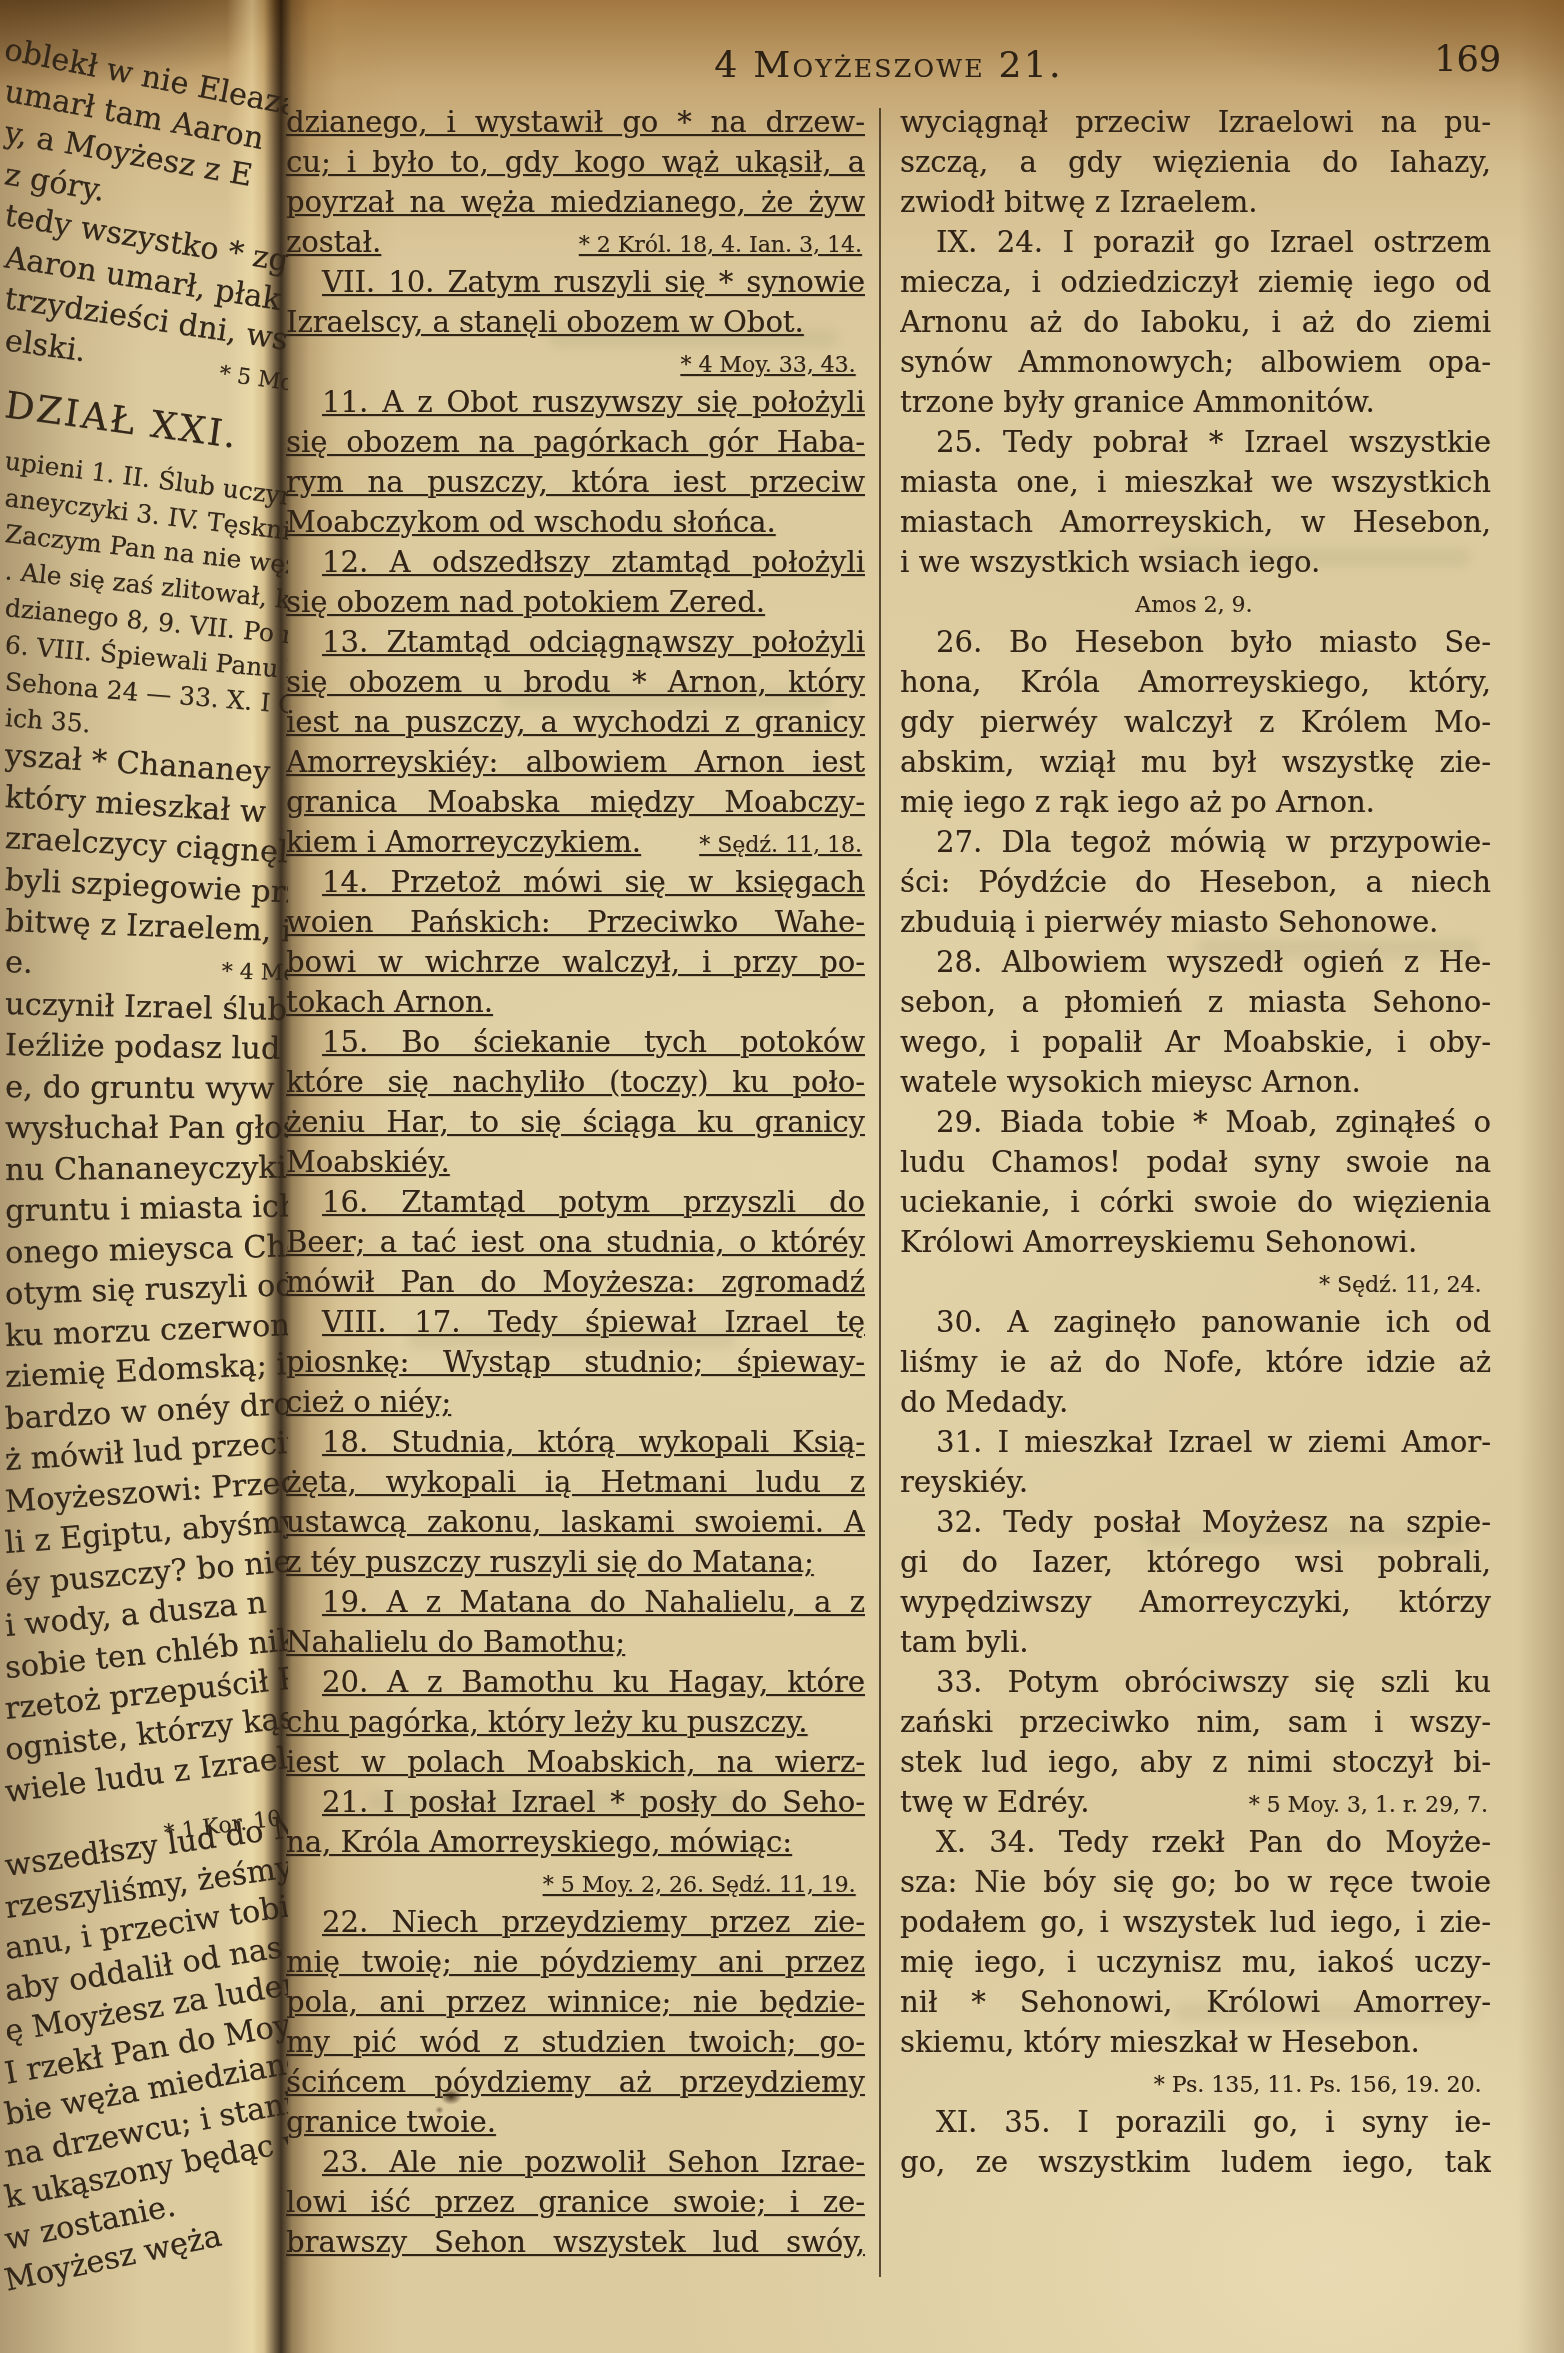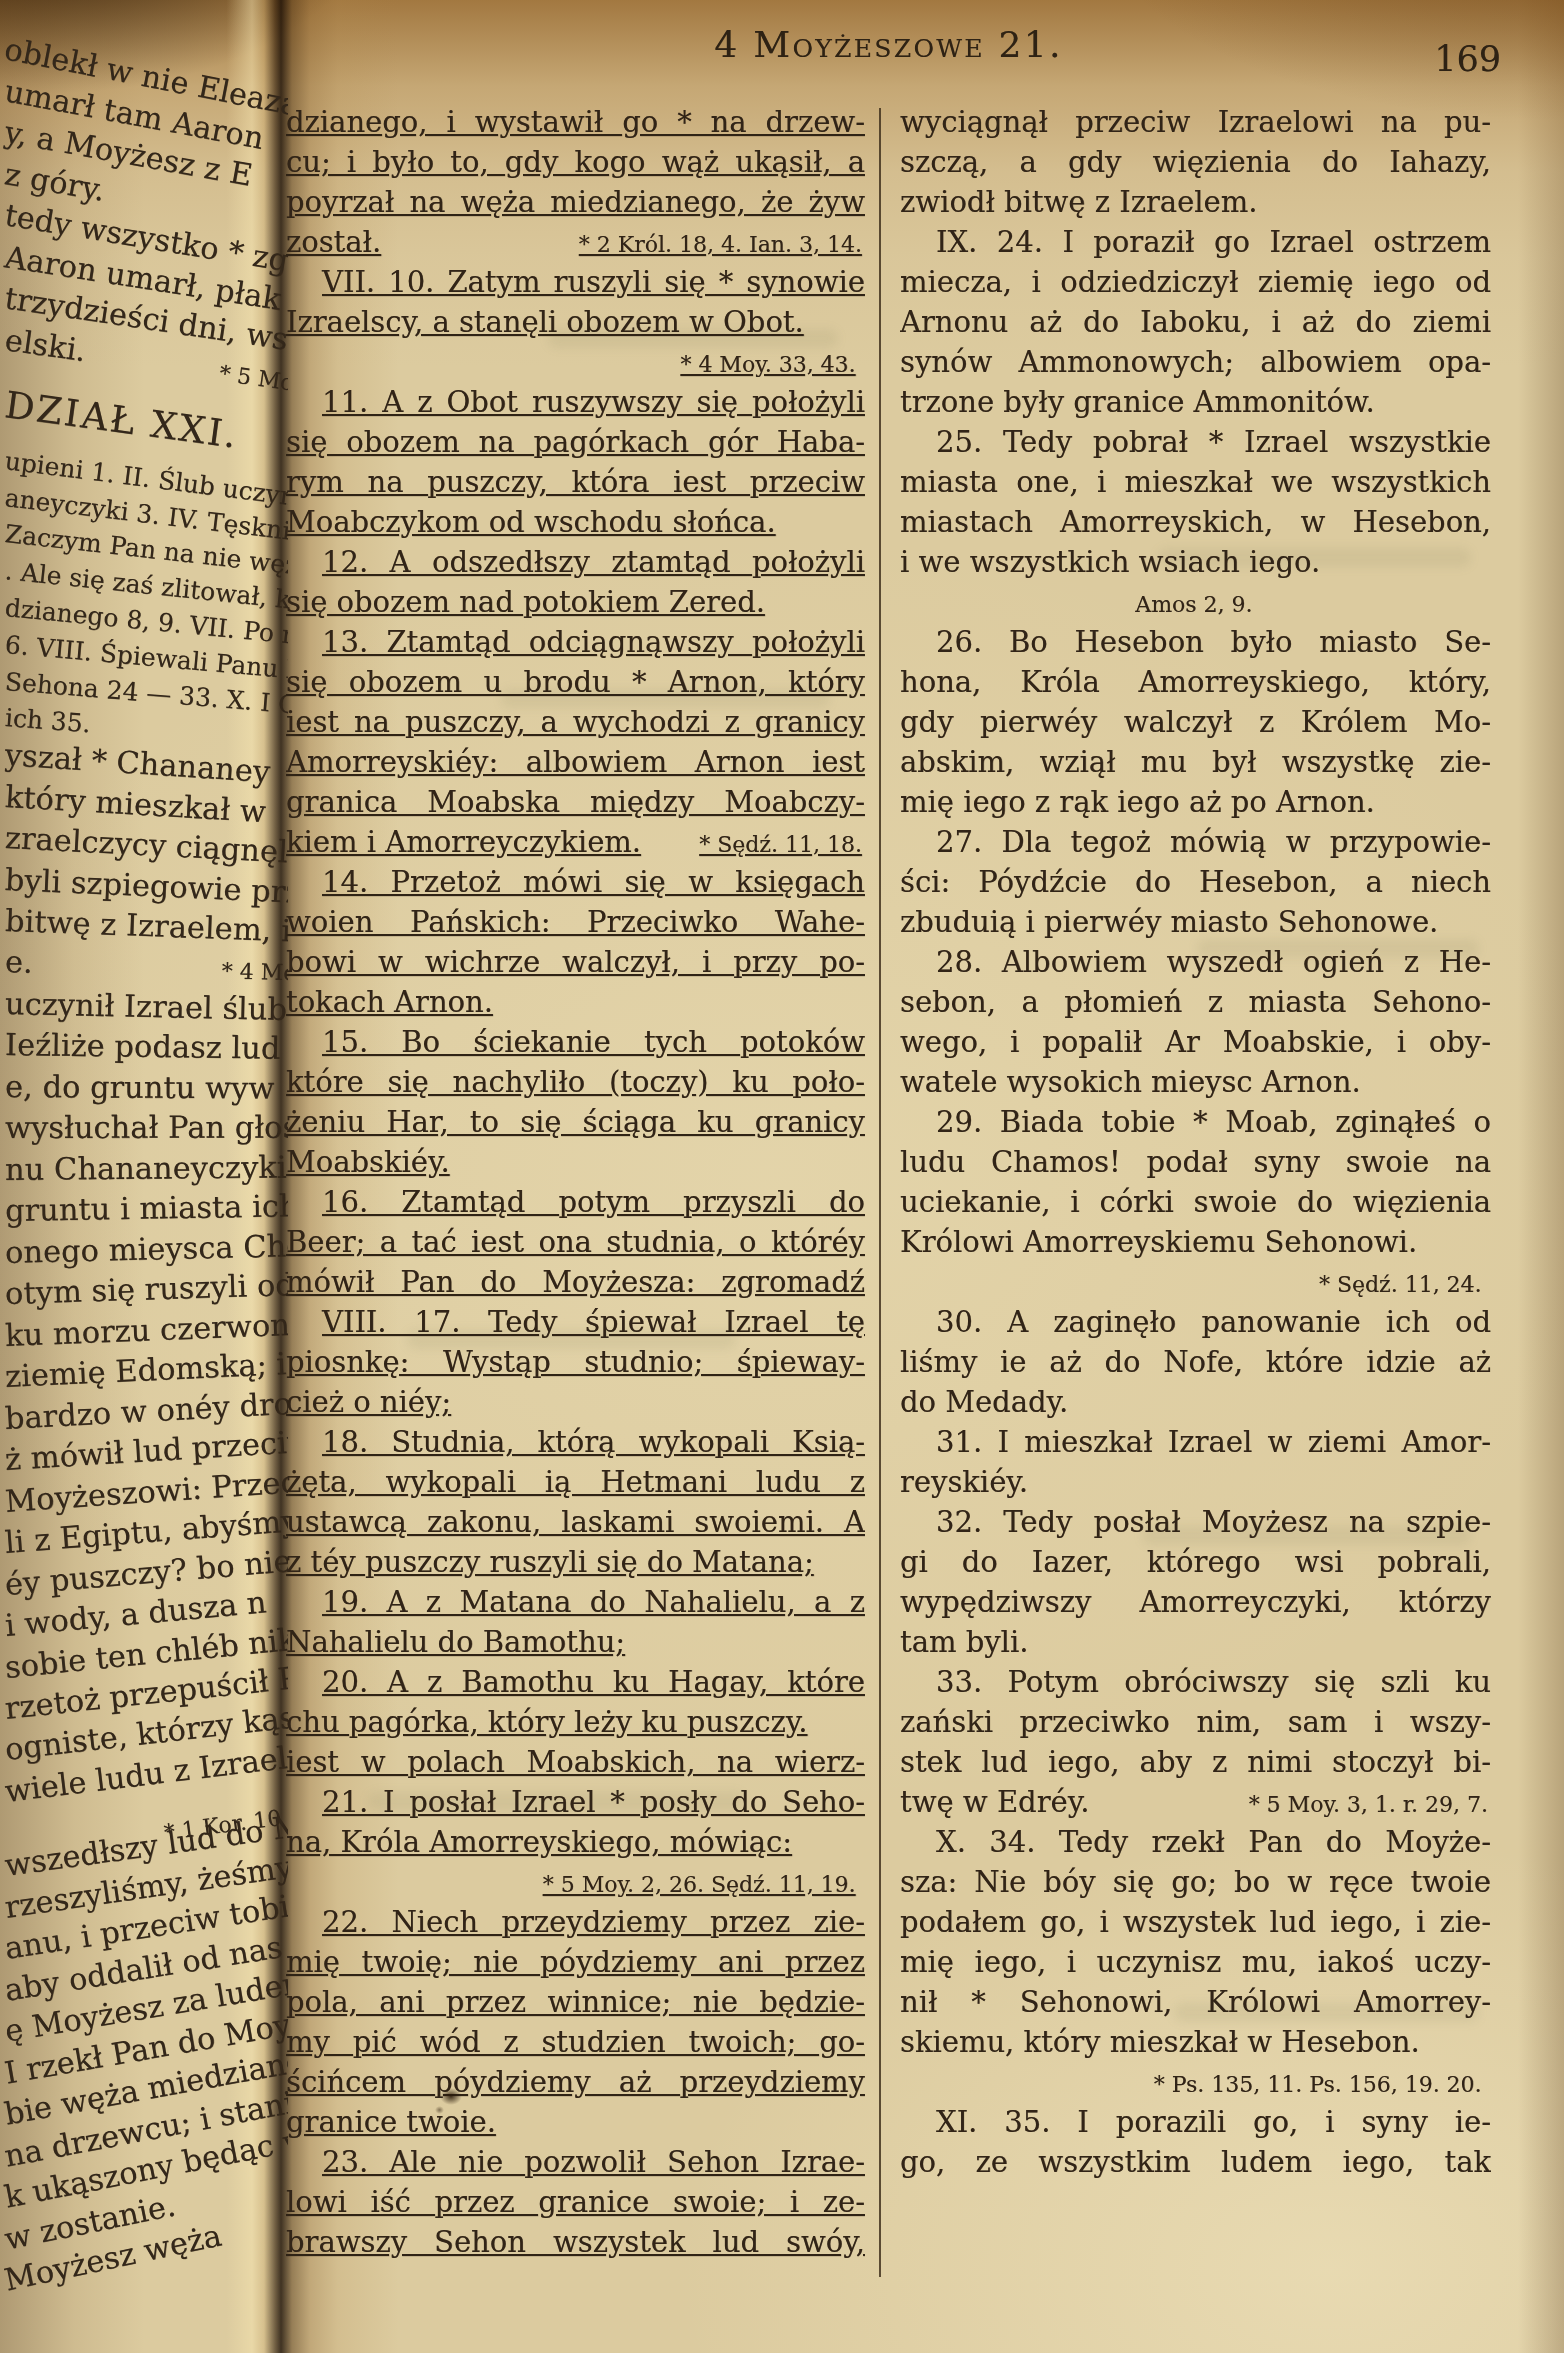"4 Moyżeszowe 21." #header { top: 20px -> 40px }
